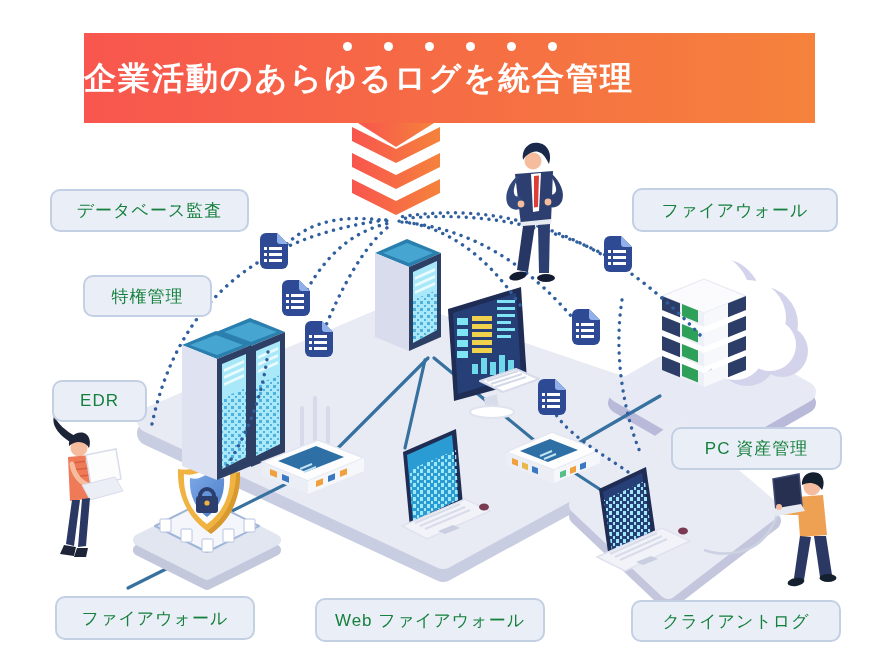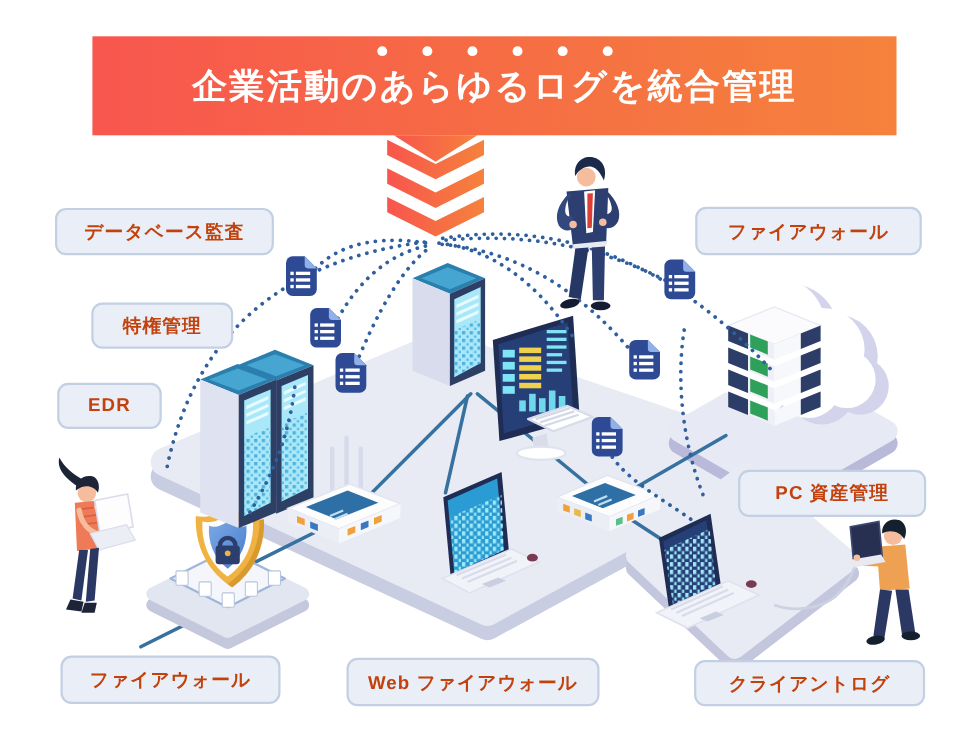"企業活動のあらゆるログを統合管理" .banner { align-items: center -> none }
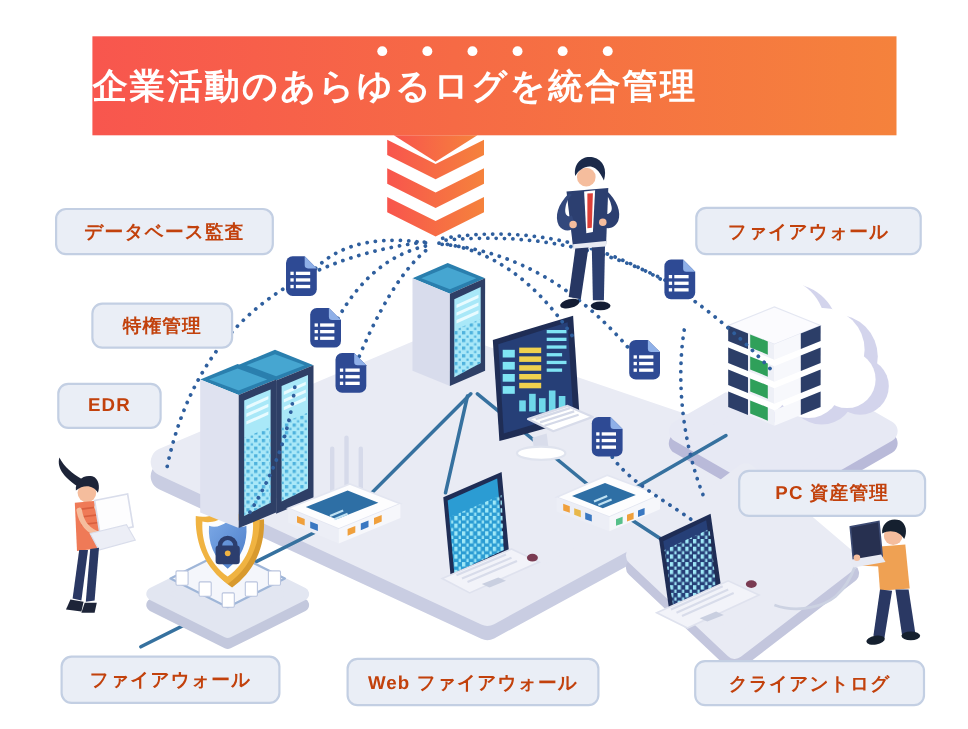"データベース監査" .pill { color: #c2410c -> #15803d; font-weight: bold -> normal }
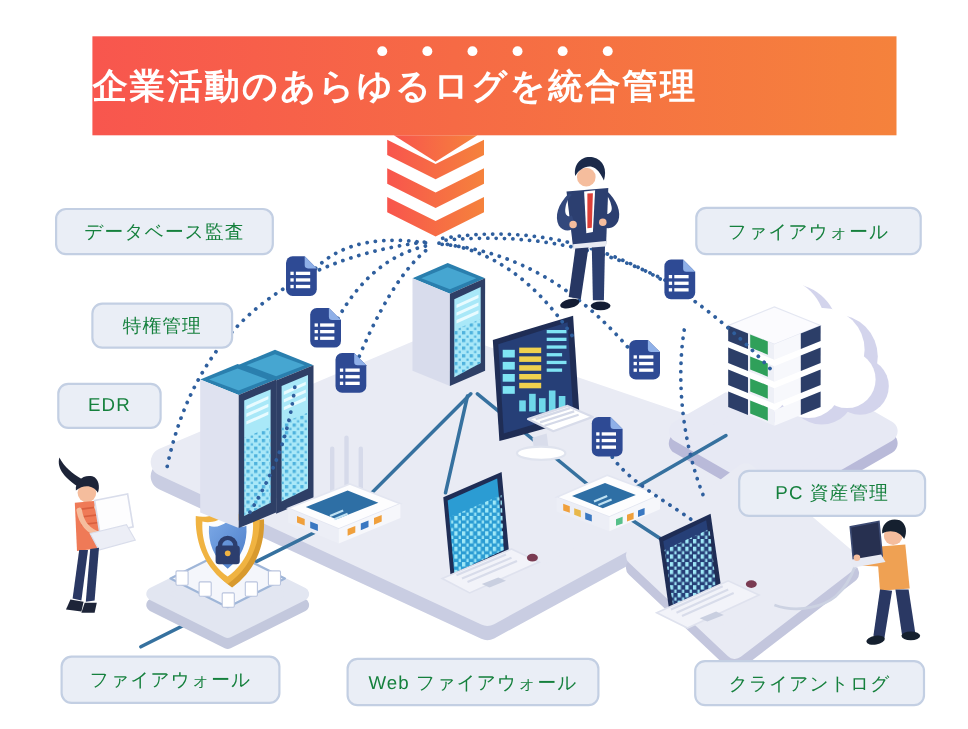"EDR" .pill-edr { top: 348px -> 380px }
